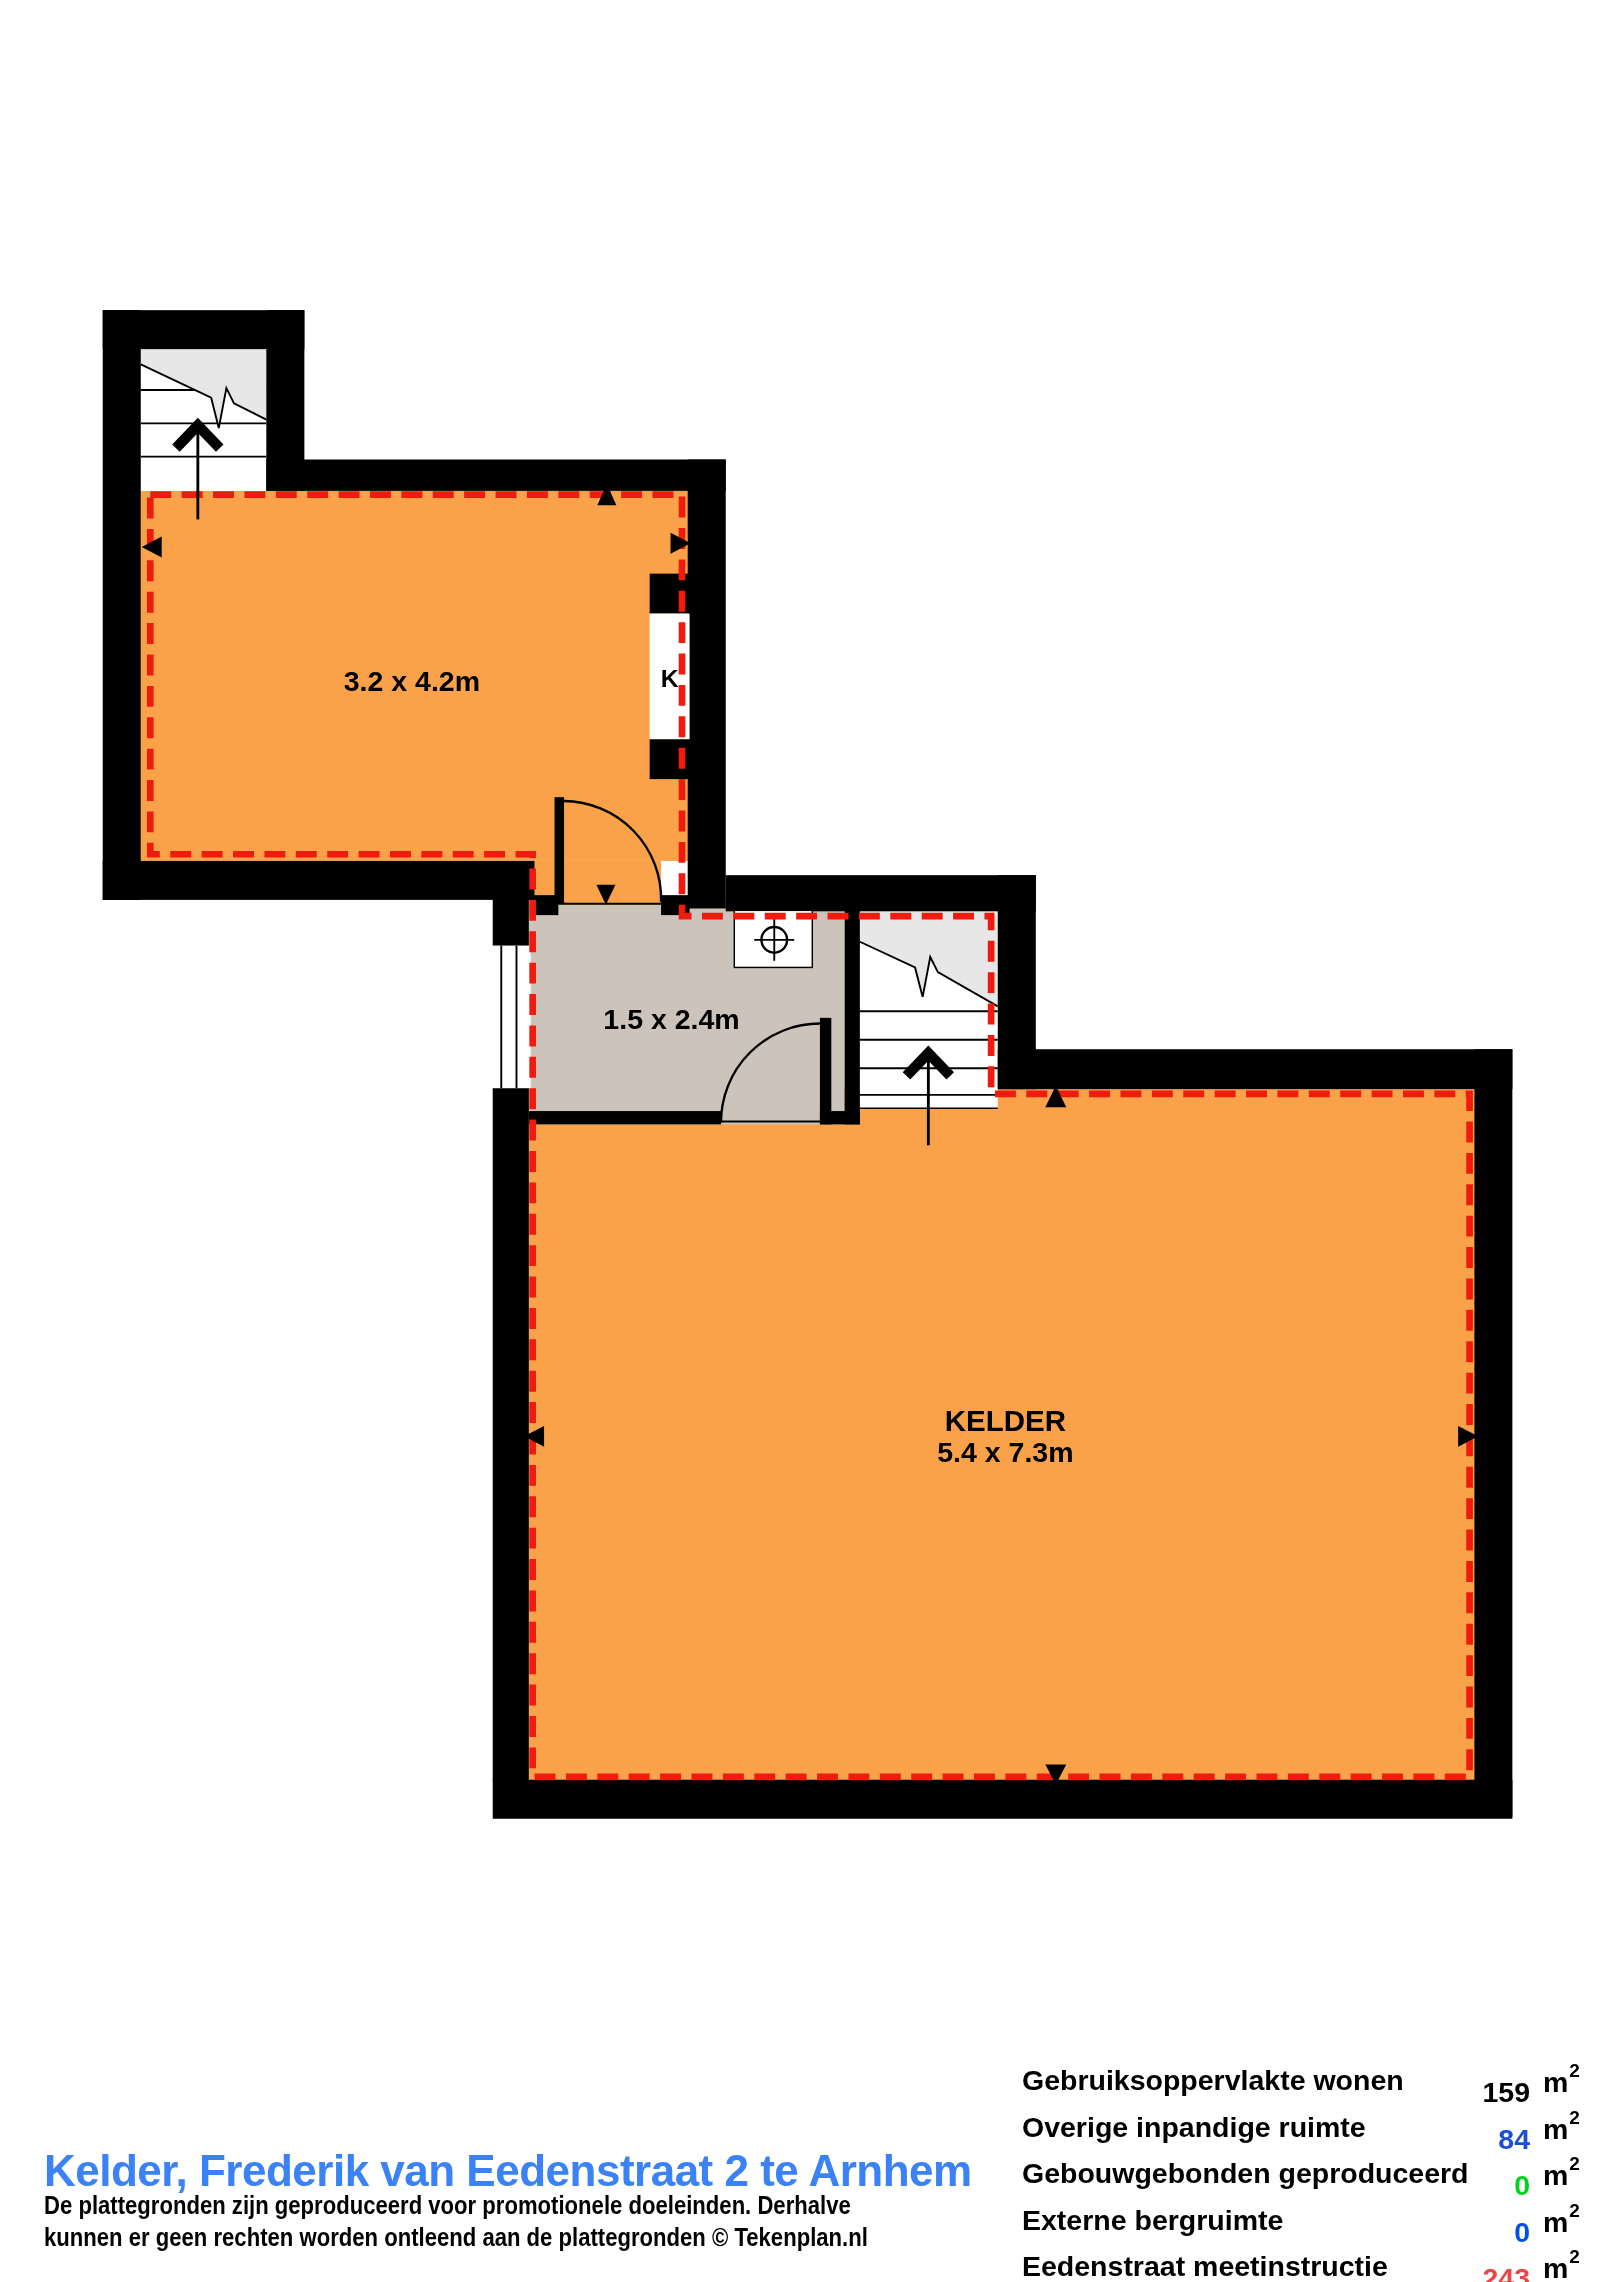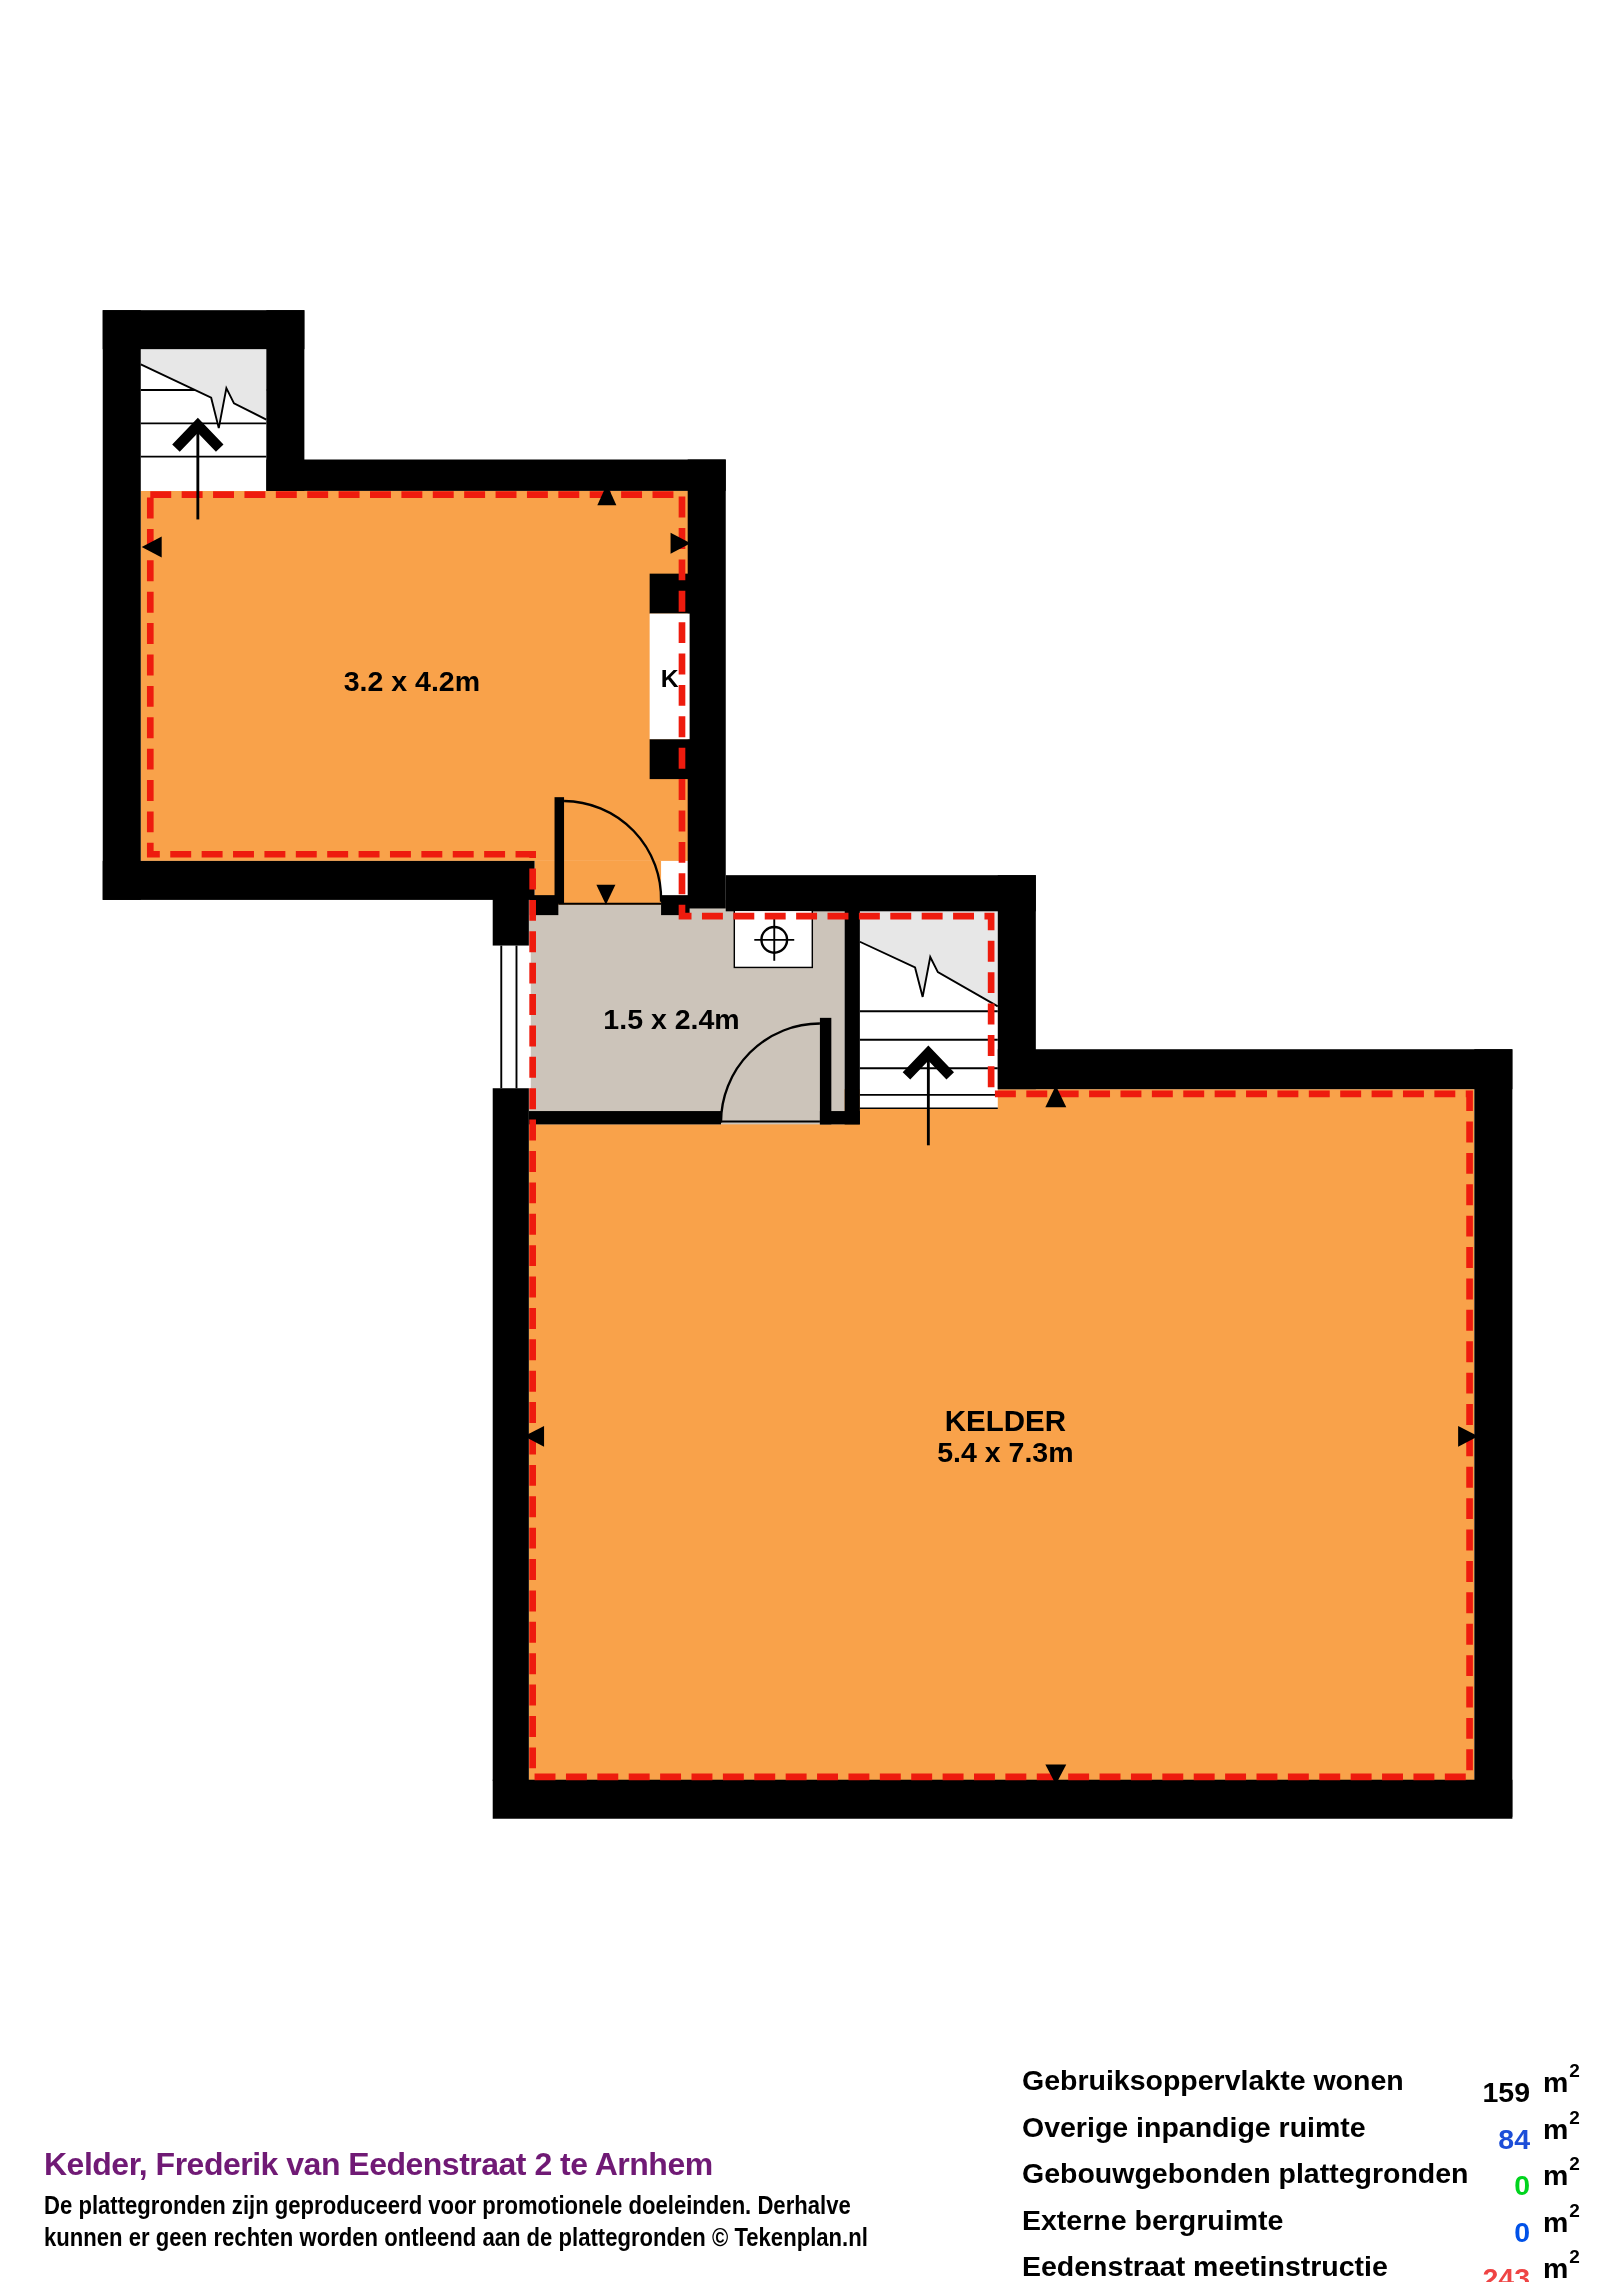"Kelder, Frederik van Eedenstraat 2" .footer-title { color: #701a75 -> #3b82f6; font-size: 32px -> 44px }
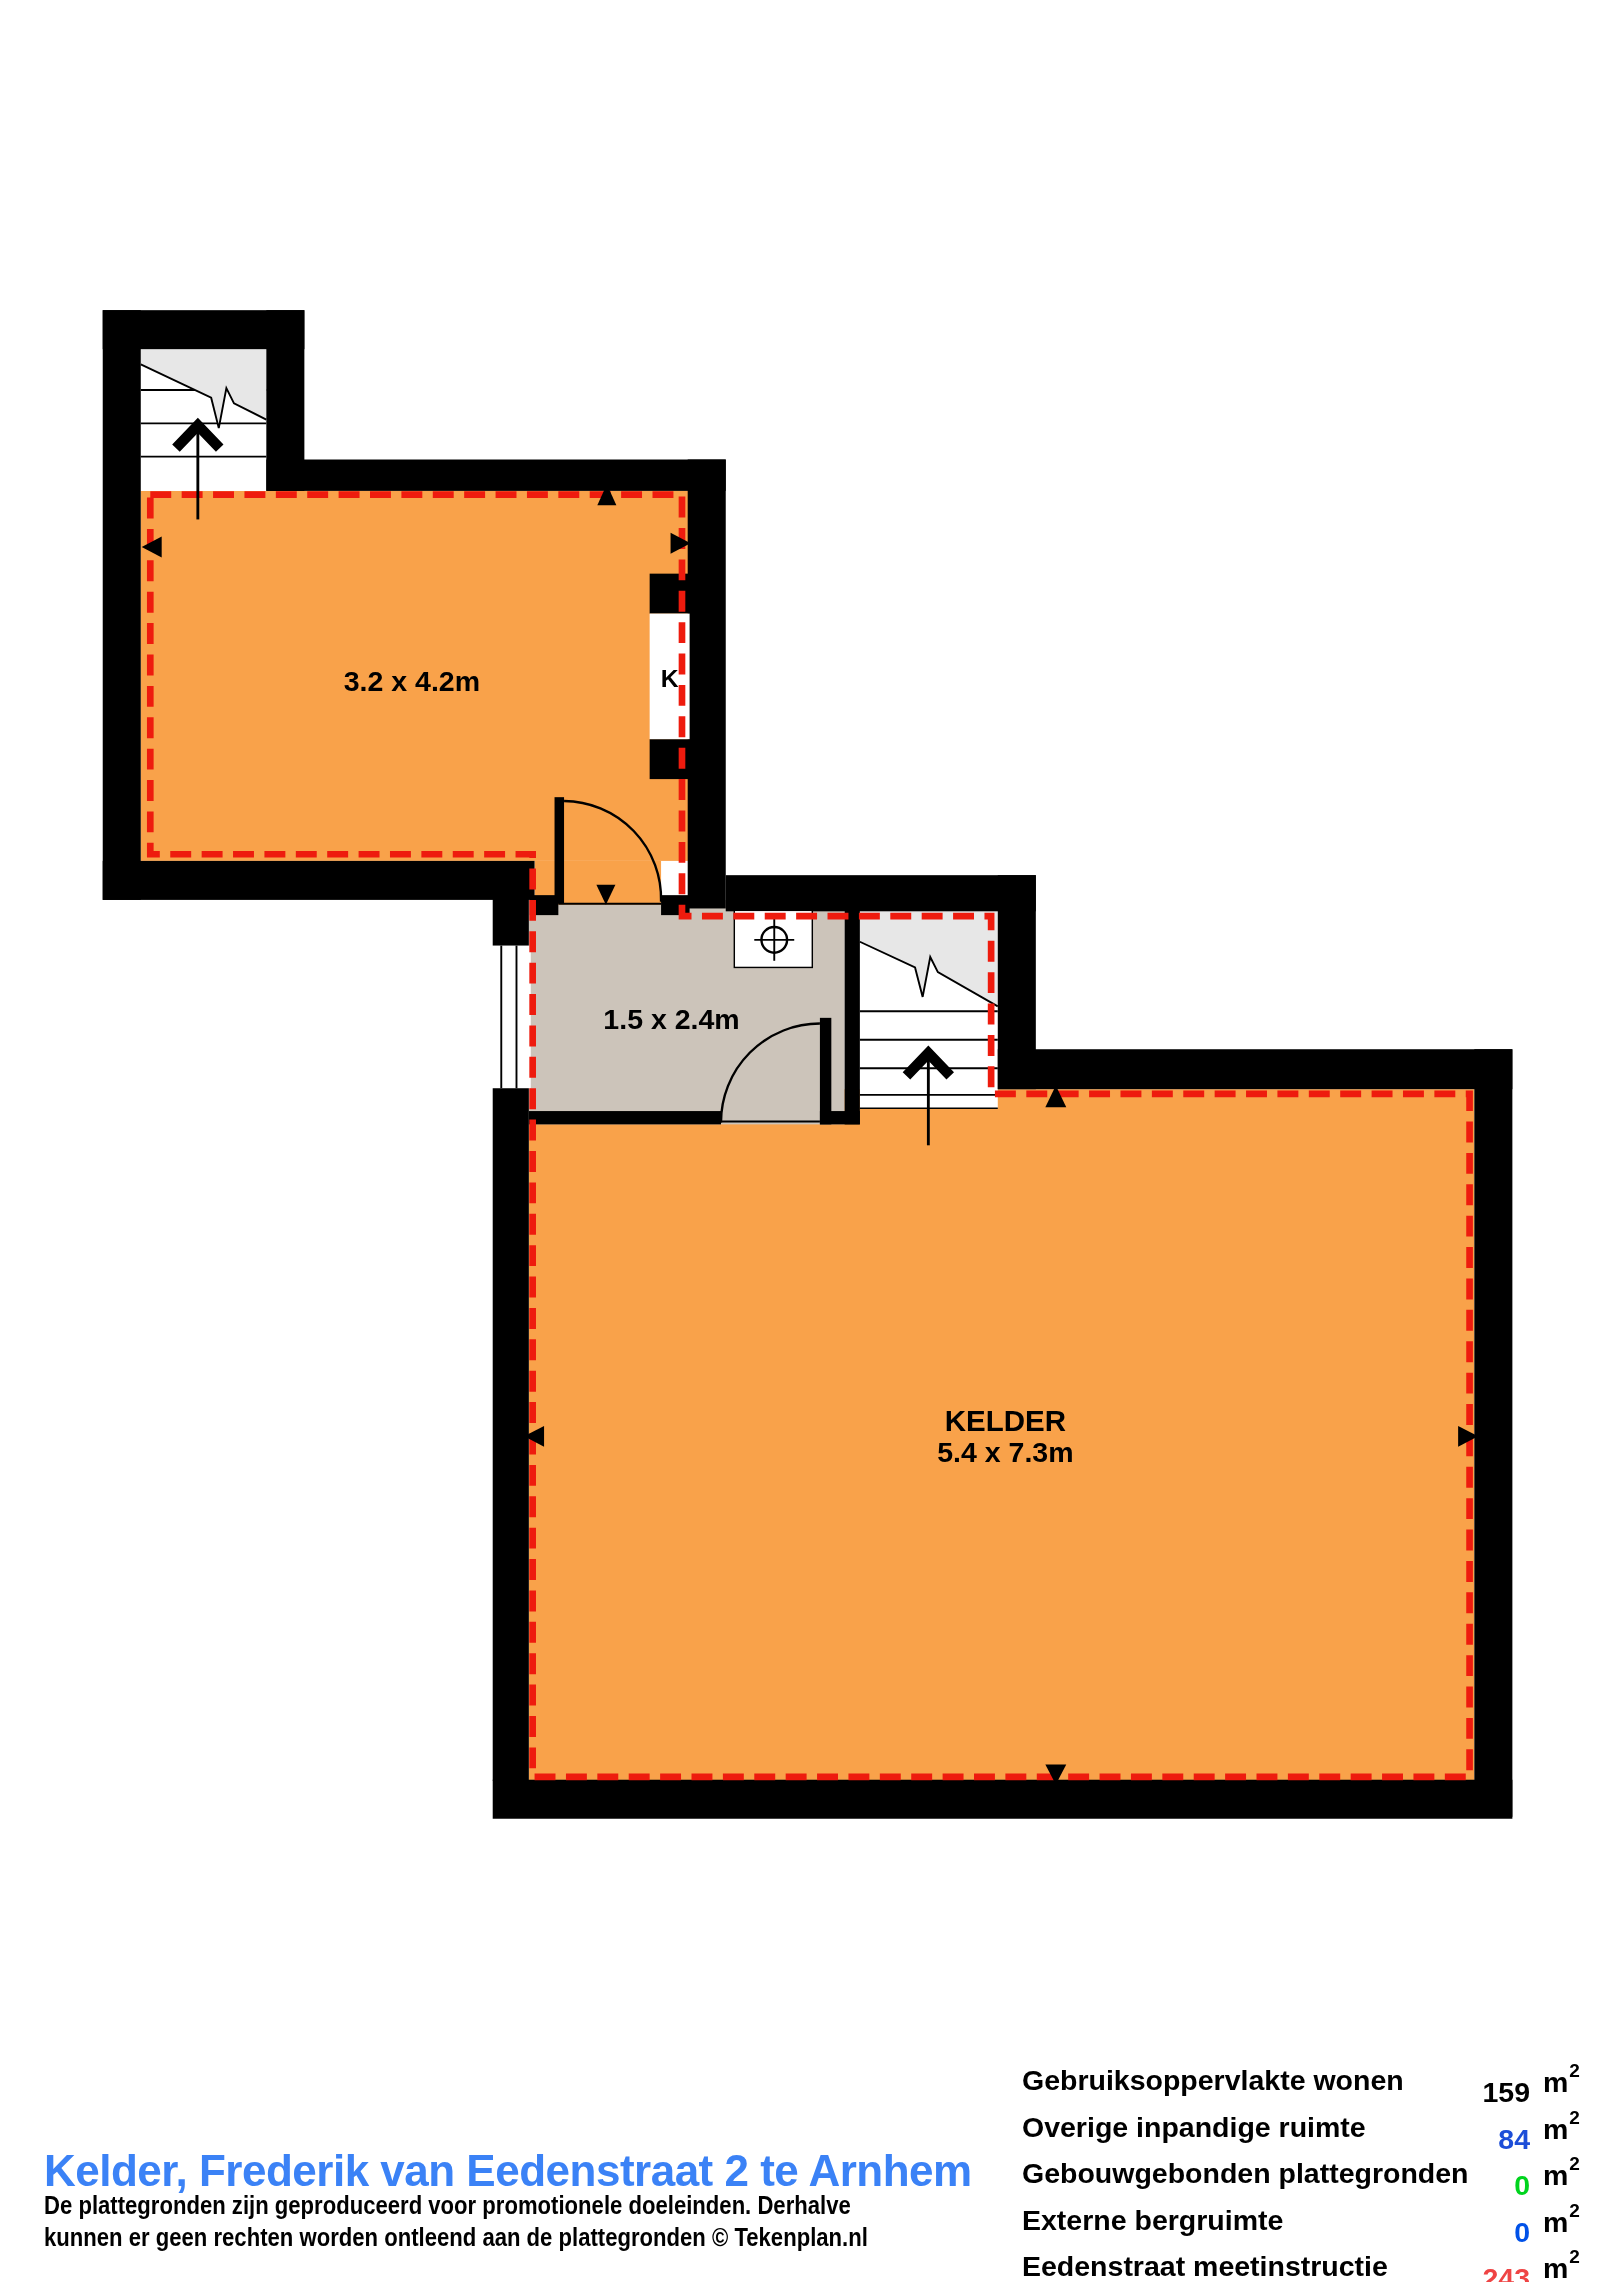"Gebouwgebonden plattegronden" span.legend-label { text: plattegronden -> geproduceerd }
